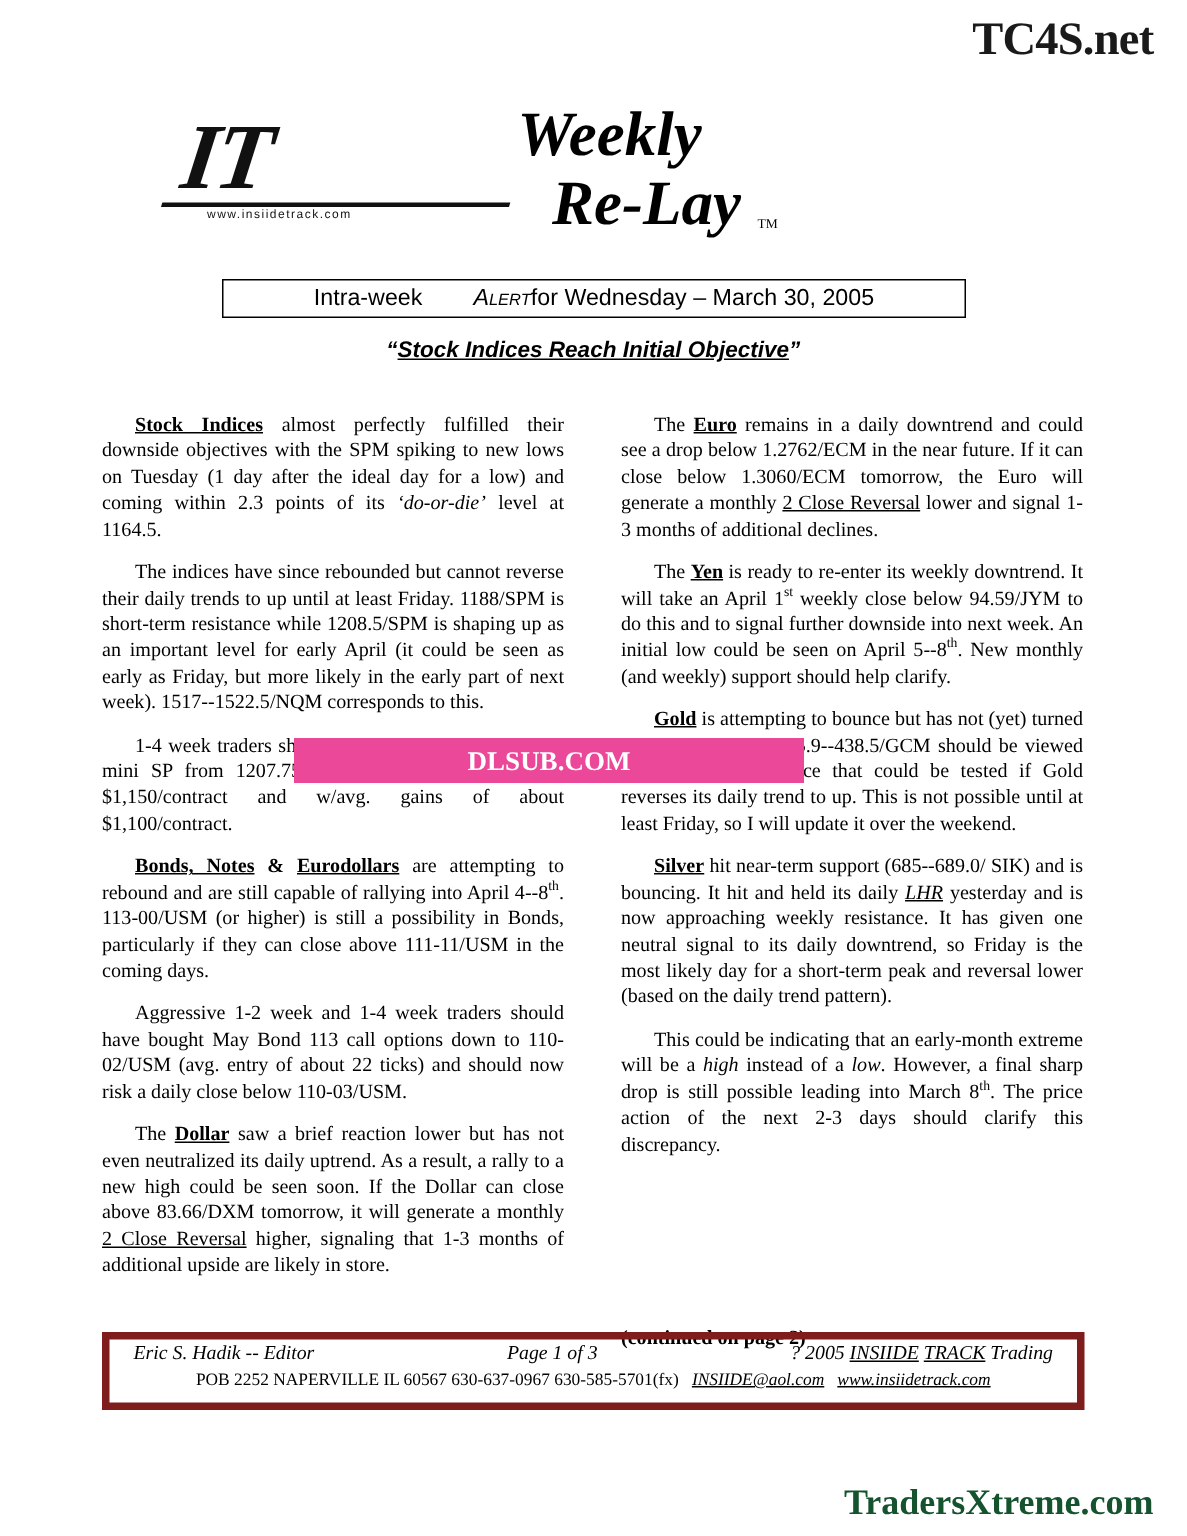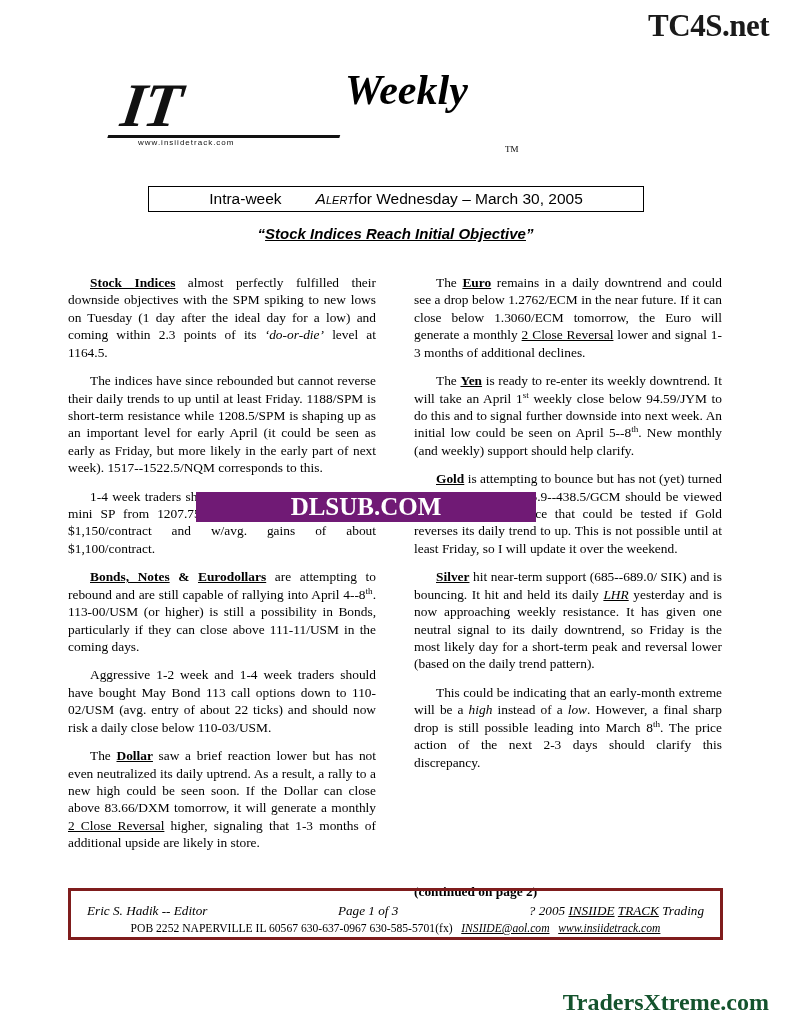"Re-Lay" div.title-relay { html: none -> <div>Re-Lay</div> }
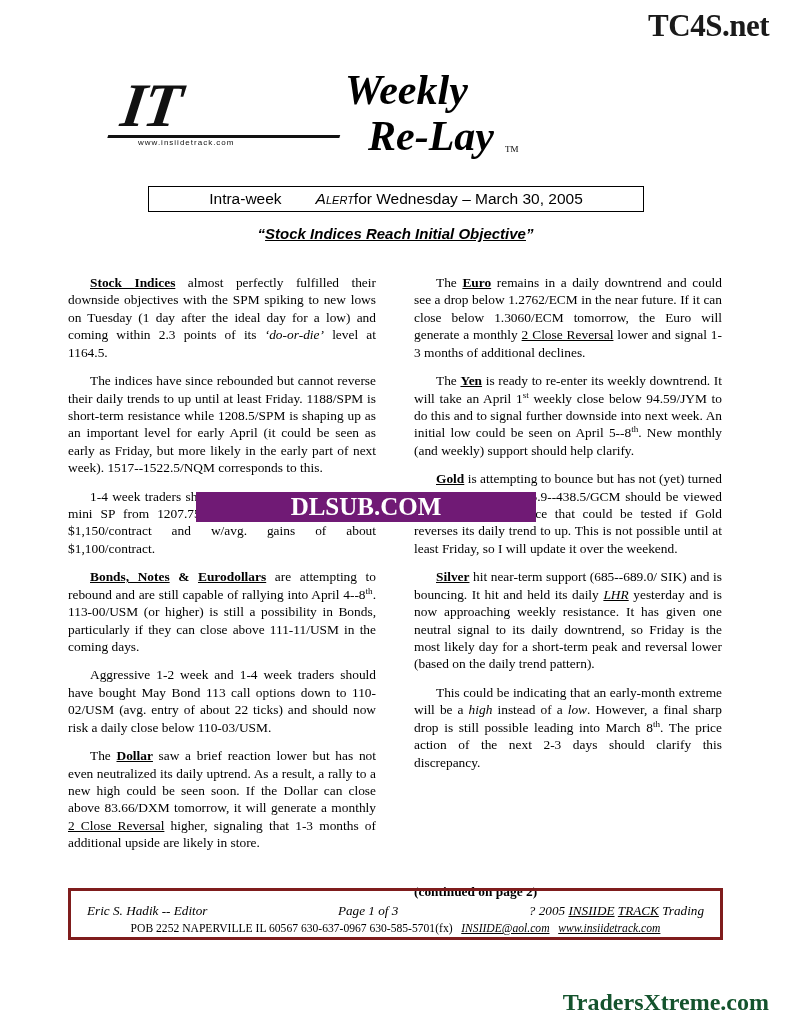"DLSUB.COM" .dlsub { background: #701a75 -> #ec4899; font-size: 25px -> 18px }
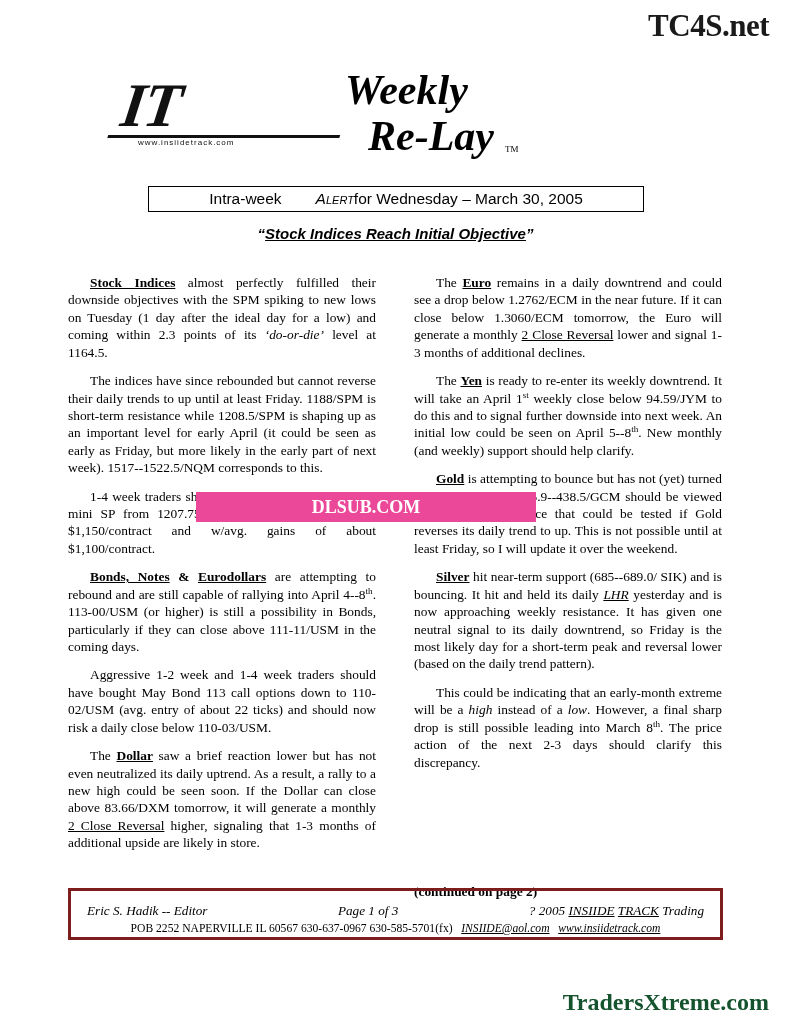"Eric S. Hadik -- Editor" .footer { border: 3px solid #7f1d1d -> 5px solid #7f1d1d; padding: 12px 10px 0 10px -> 1px 10px 0 10px }
